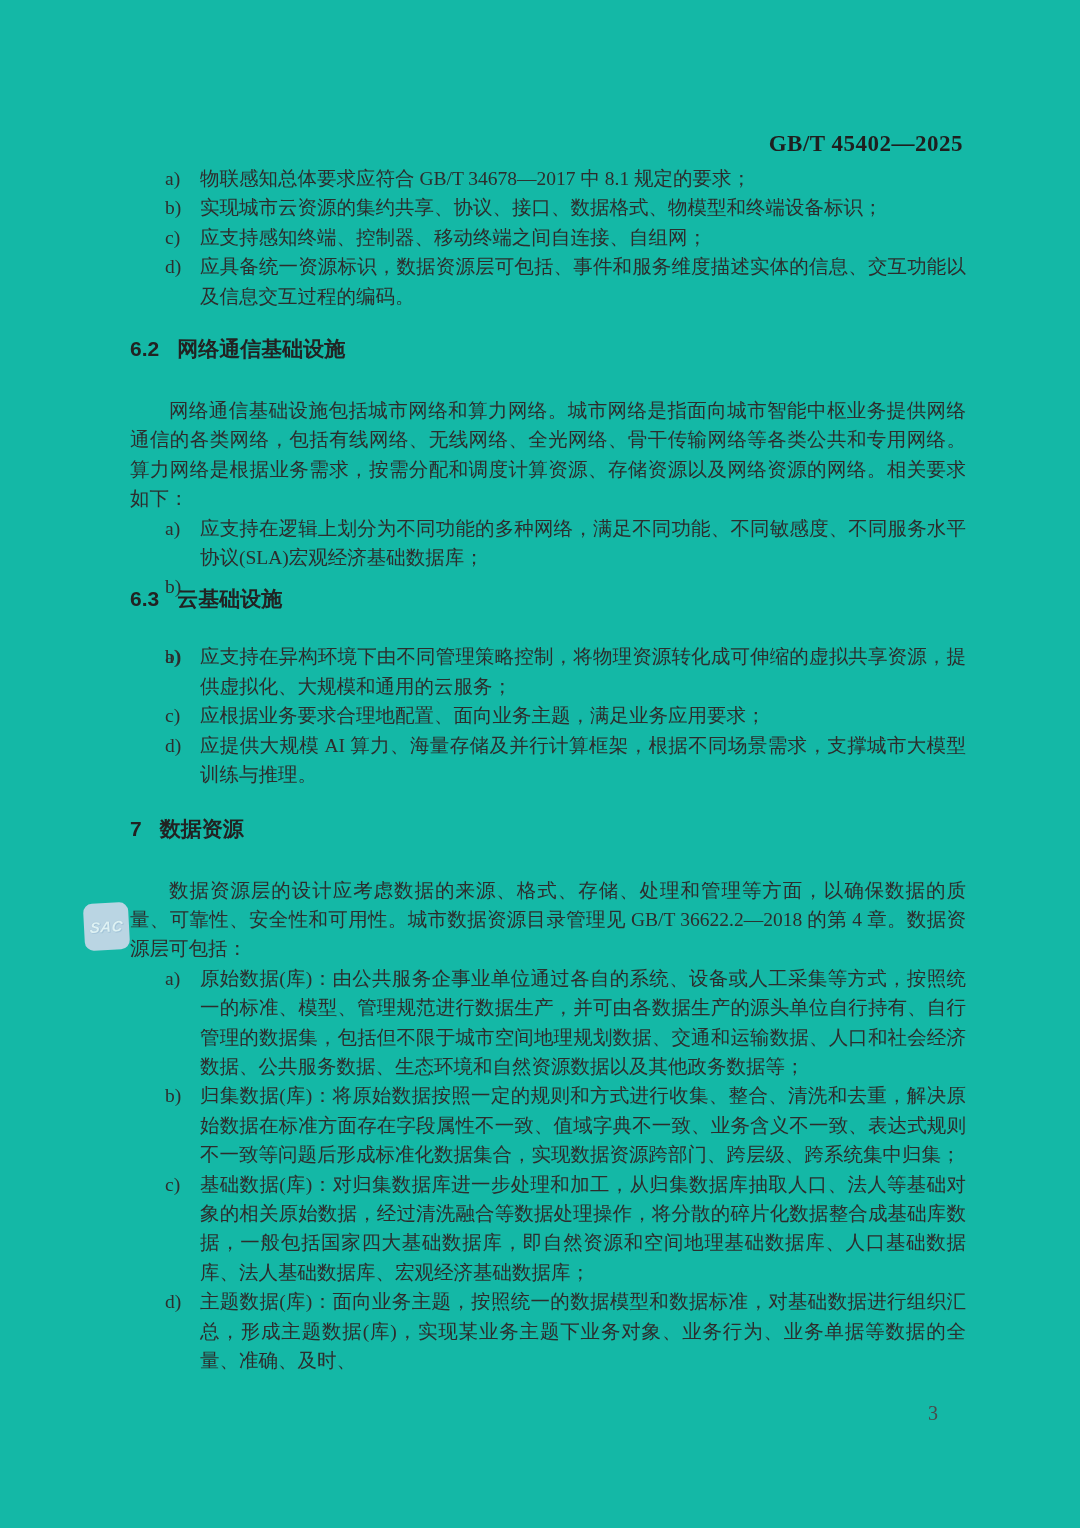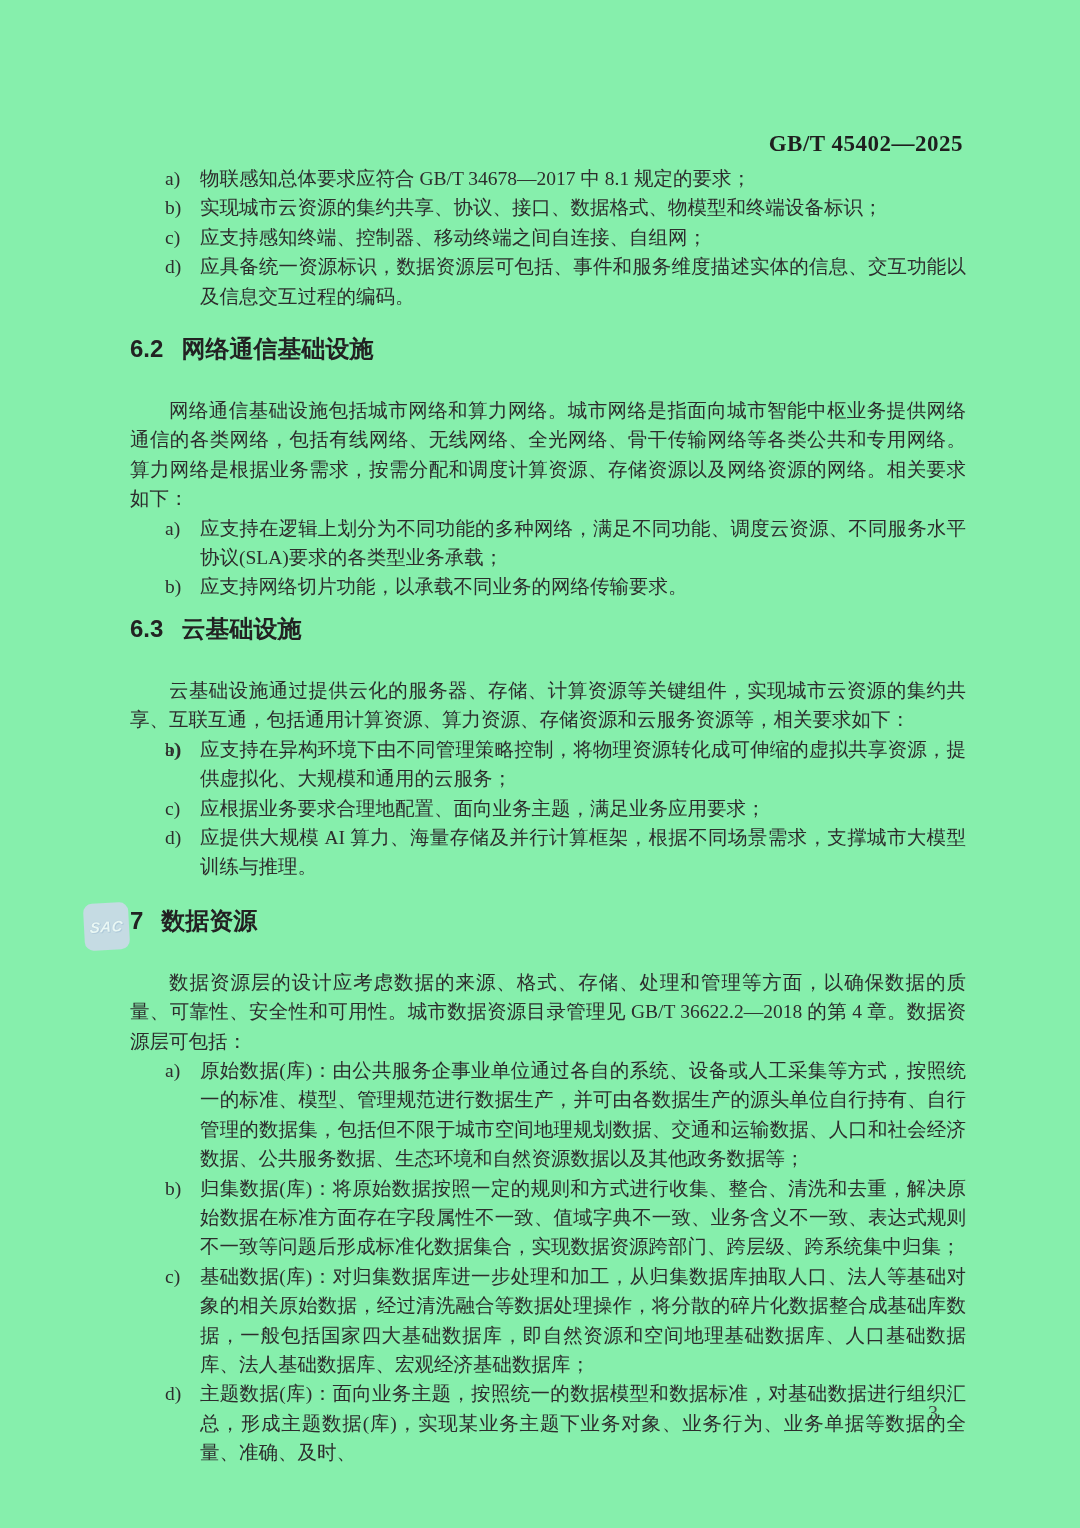"GB/T 45402—2025" .page { background: #86efac -> #14b8a6 }
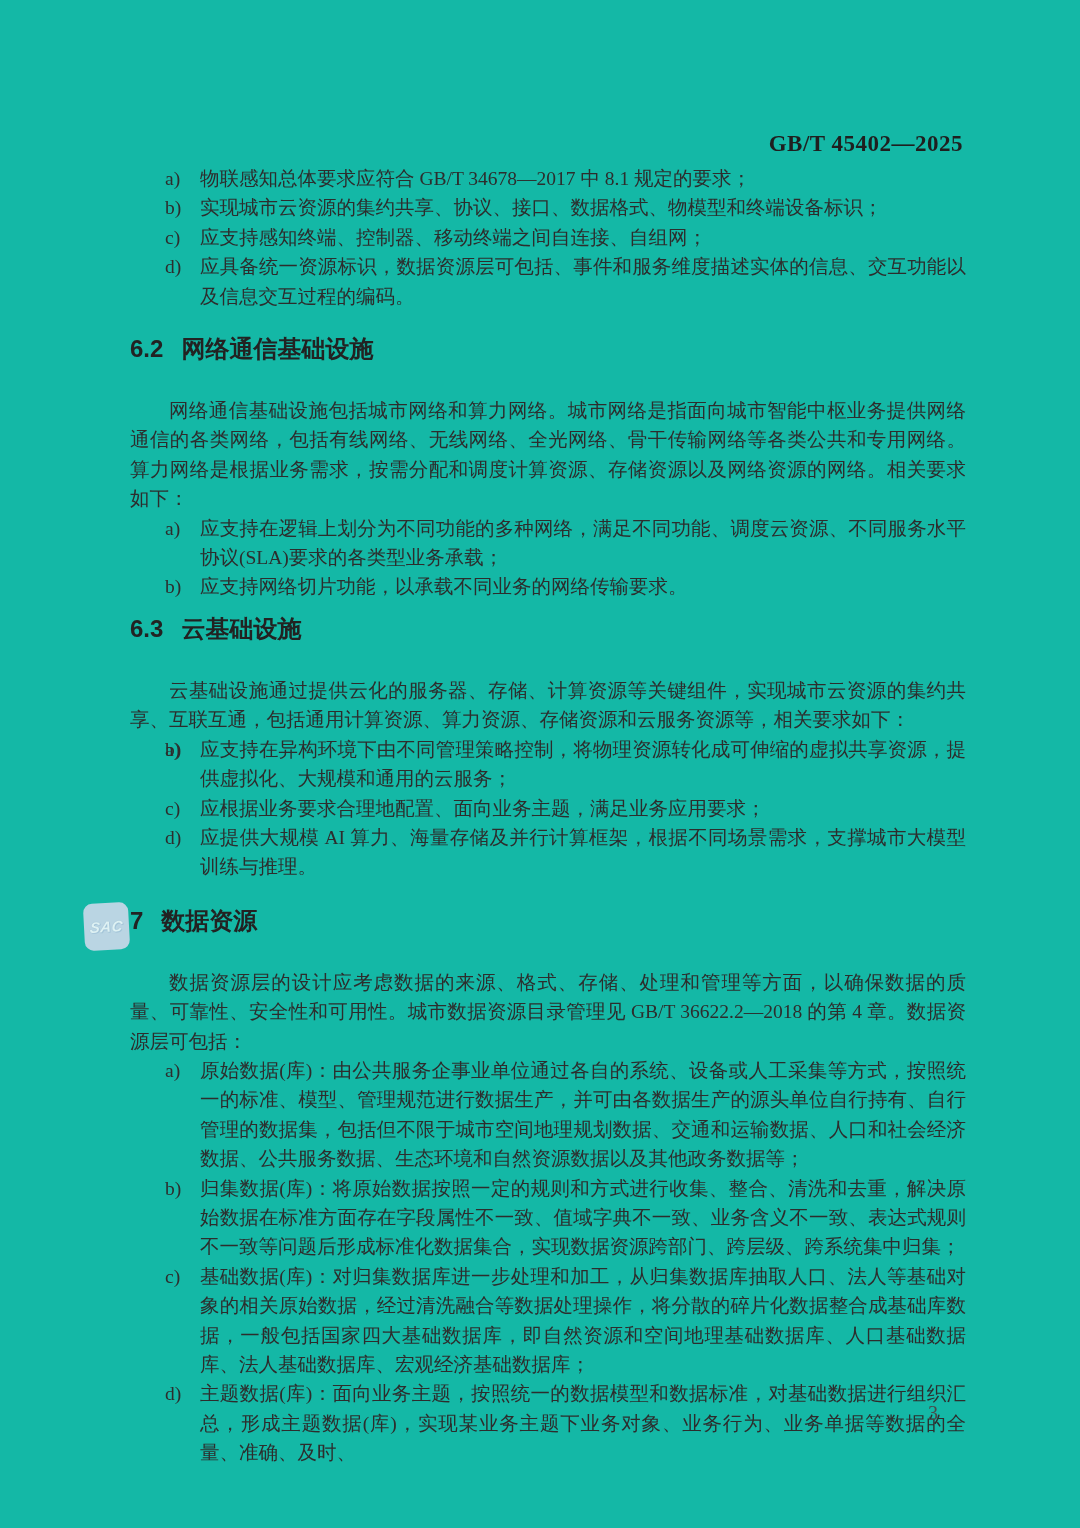"6.2 网络通信基础设施" .section-heading { font-size: 24px -> 21px }
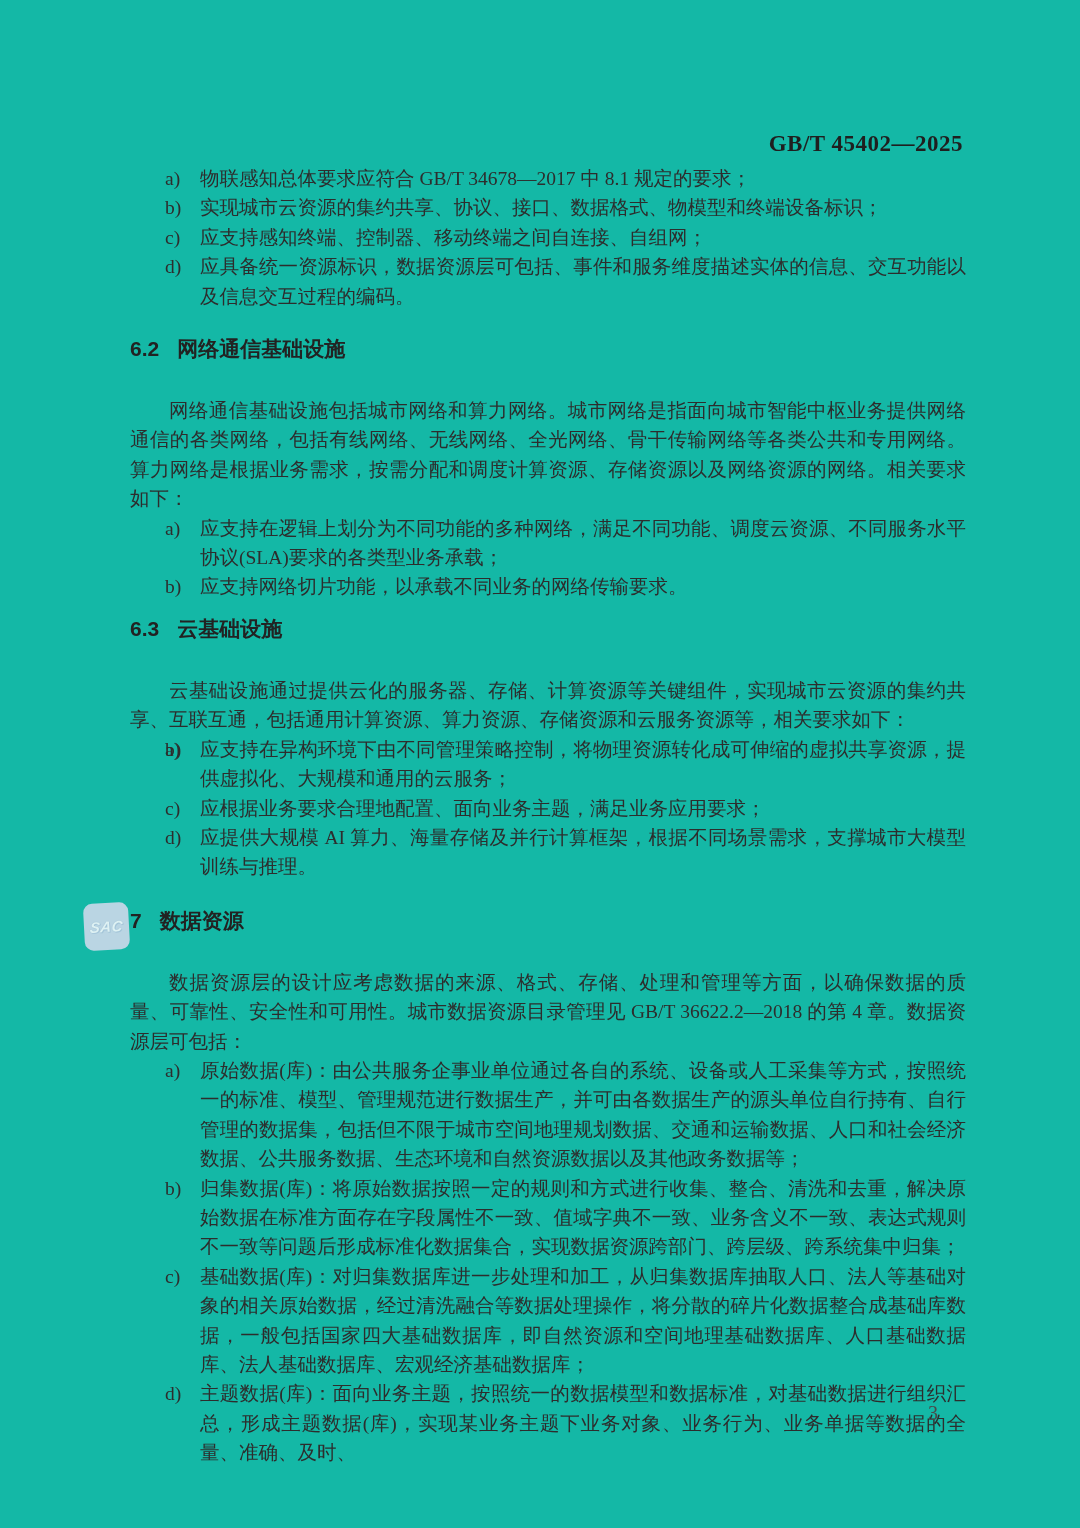"应支持在逻辑上划分为不同功能的多种网络，满足不同功能、调度云资源、不同服务水平协" span.clause-text { text: 调度云资源、不同服务水平协议(SLA)要求的各类型业务承载 -> 不同敏感度、不同服务水平协议(SLA)宏观经济基础数据库 }
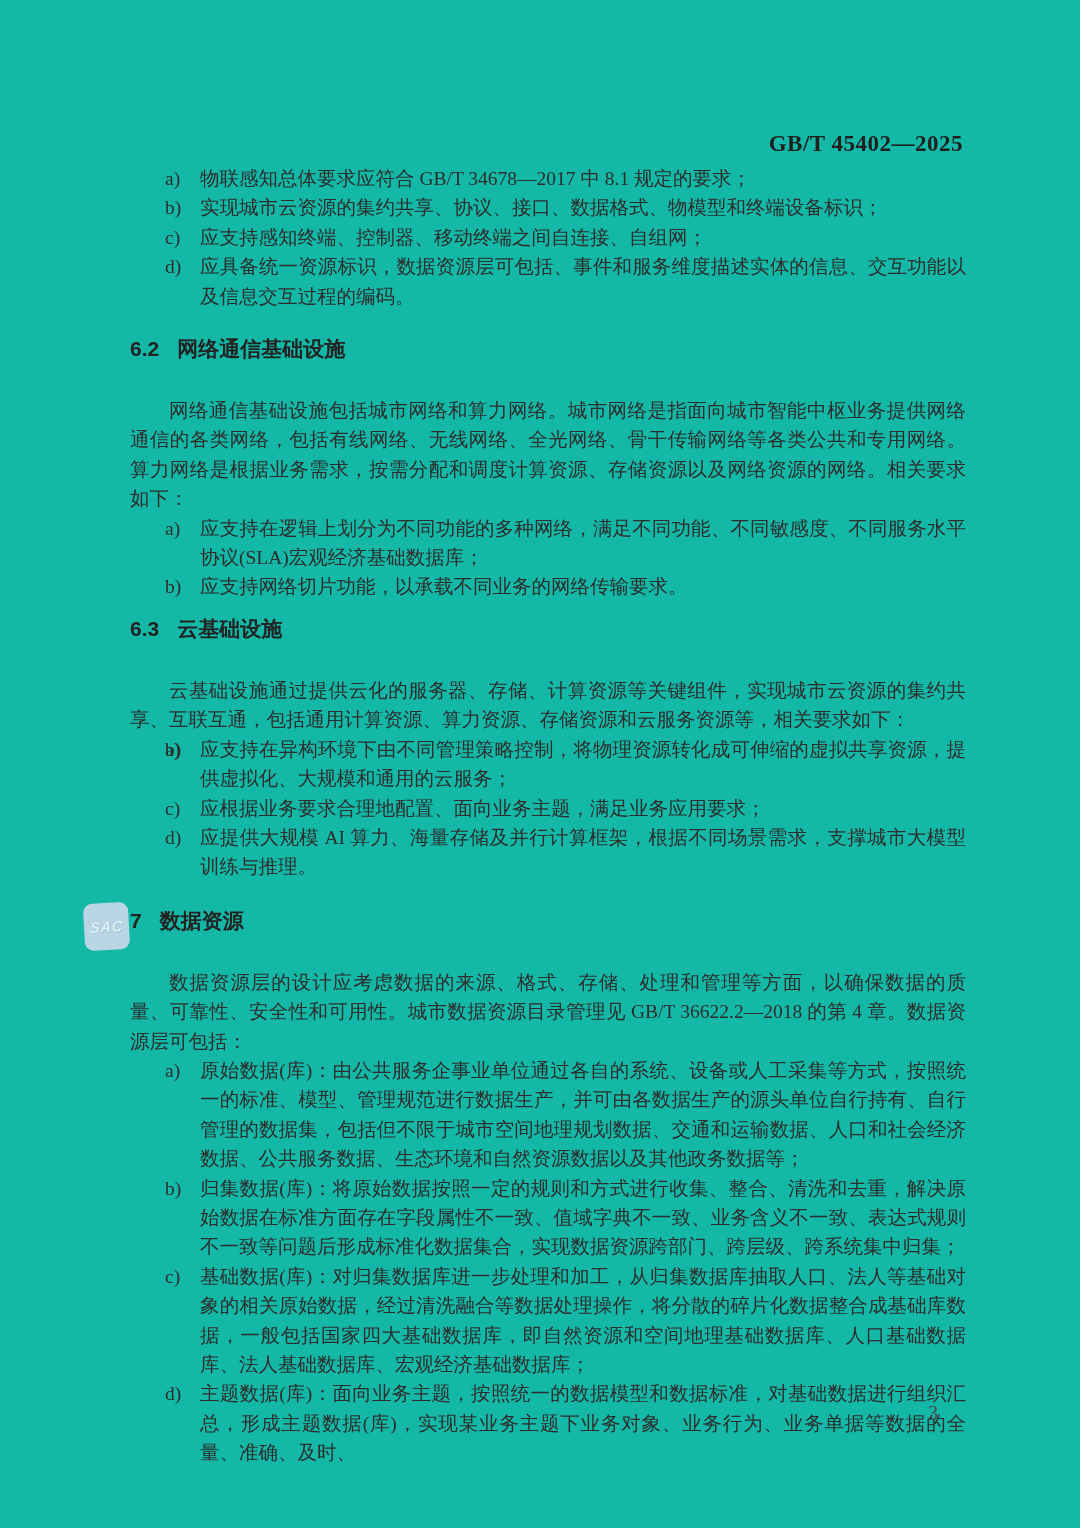"应支持网络切片功能，以承载不同业务的网络传输要求。" span.clause-text { html: <span>应支持网络切片功能，以承载不同业务的网络传输要求。</span> -> none }
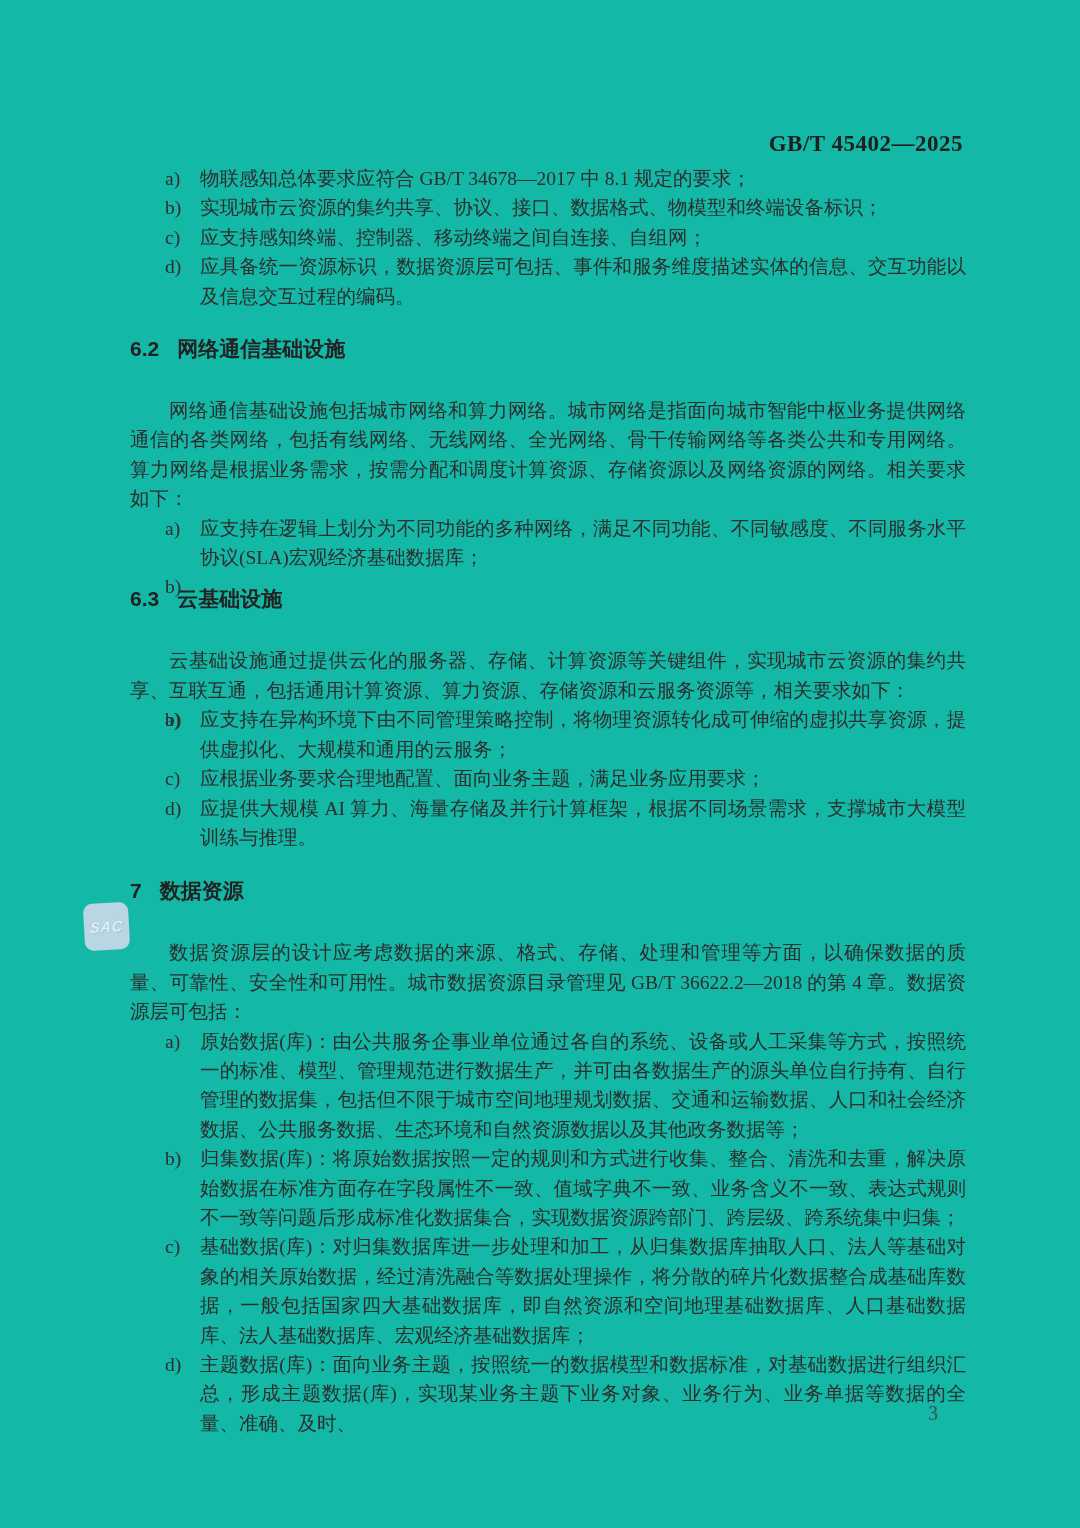"云基础设施通过提供云化的服务器、存储、计算资源等关键组件，实现城市云资源的集约共" p.body-para { html: <p>云基础设施通过提供云化的服务器、存储、计算资源等关键组件，实现城市云资源的集约共享、互联互通，包括通用计算资源、算力资源、存储资源和云服务资源等，相关要求如下：</p> -> none }
